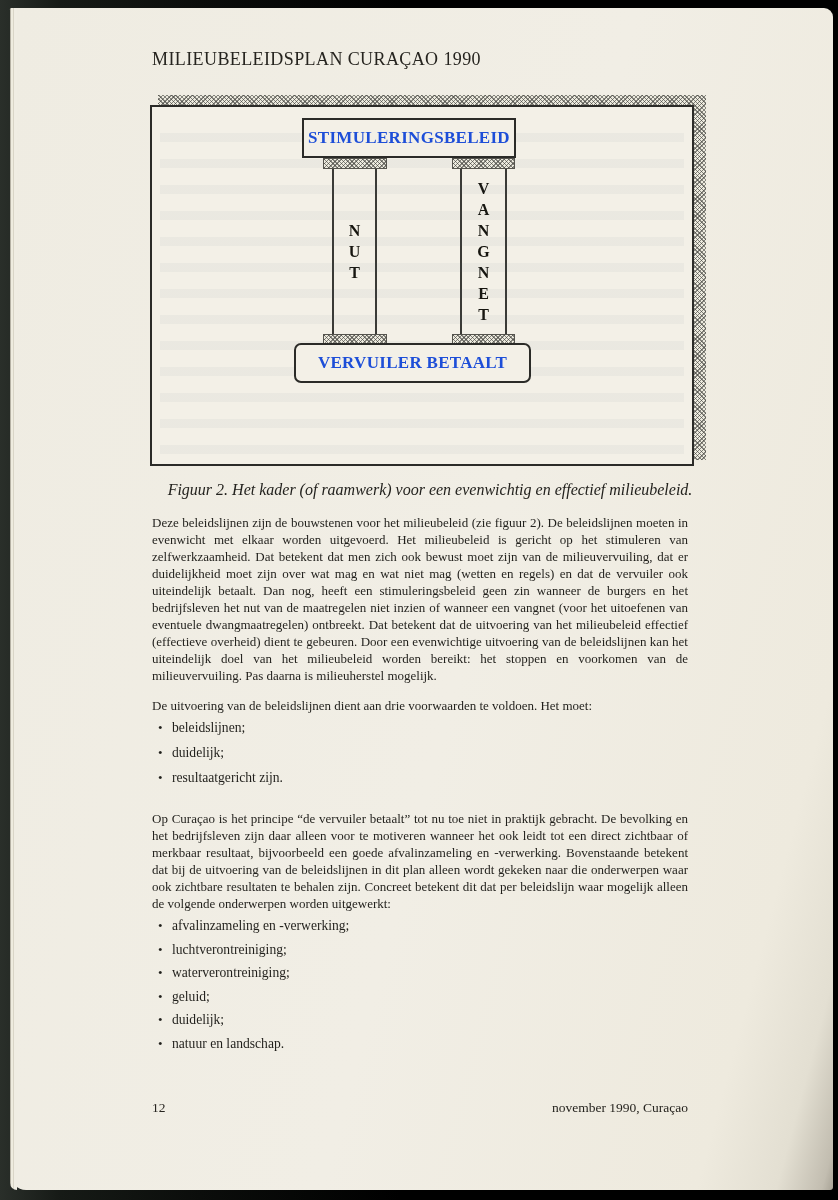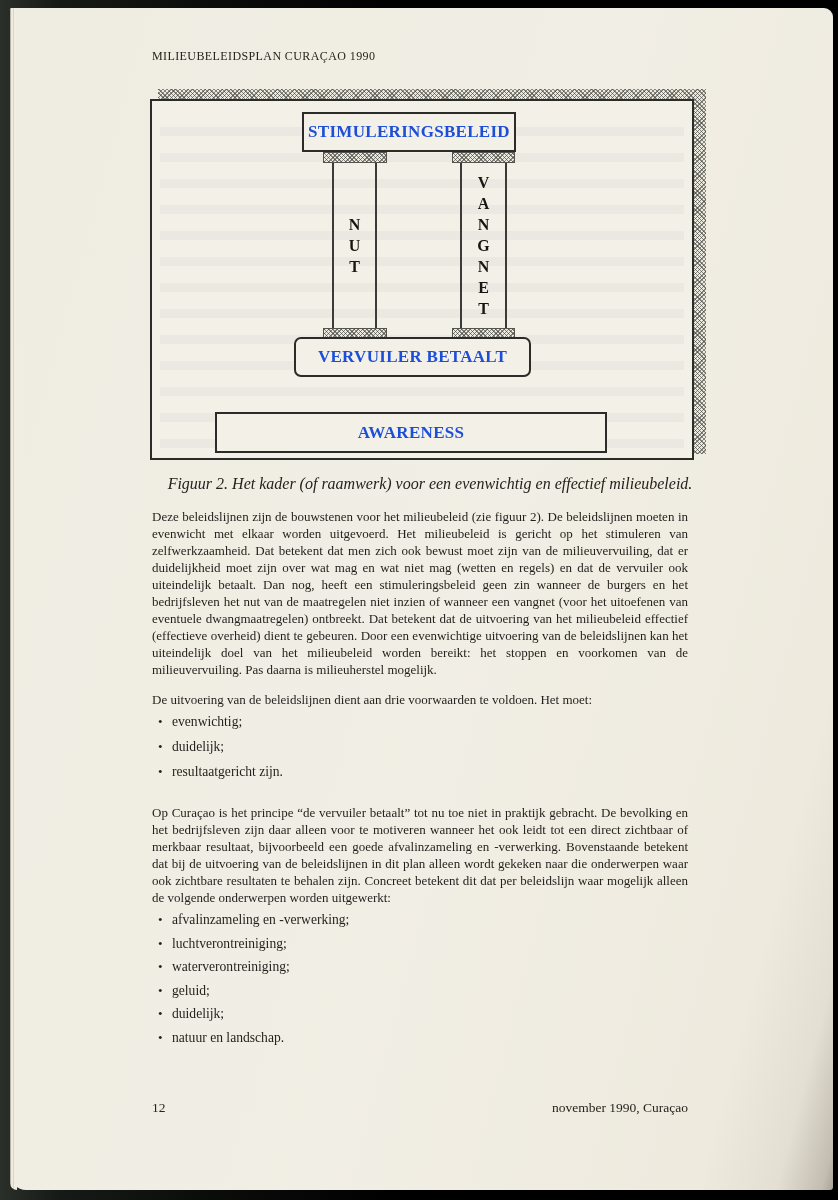"MILIEUBELEIDSPLAN CURAÇAO 1990" .header-title { font-size: 12px -> 18px }
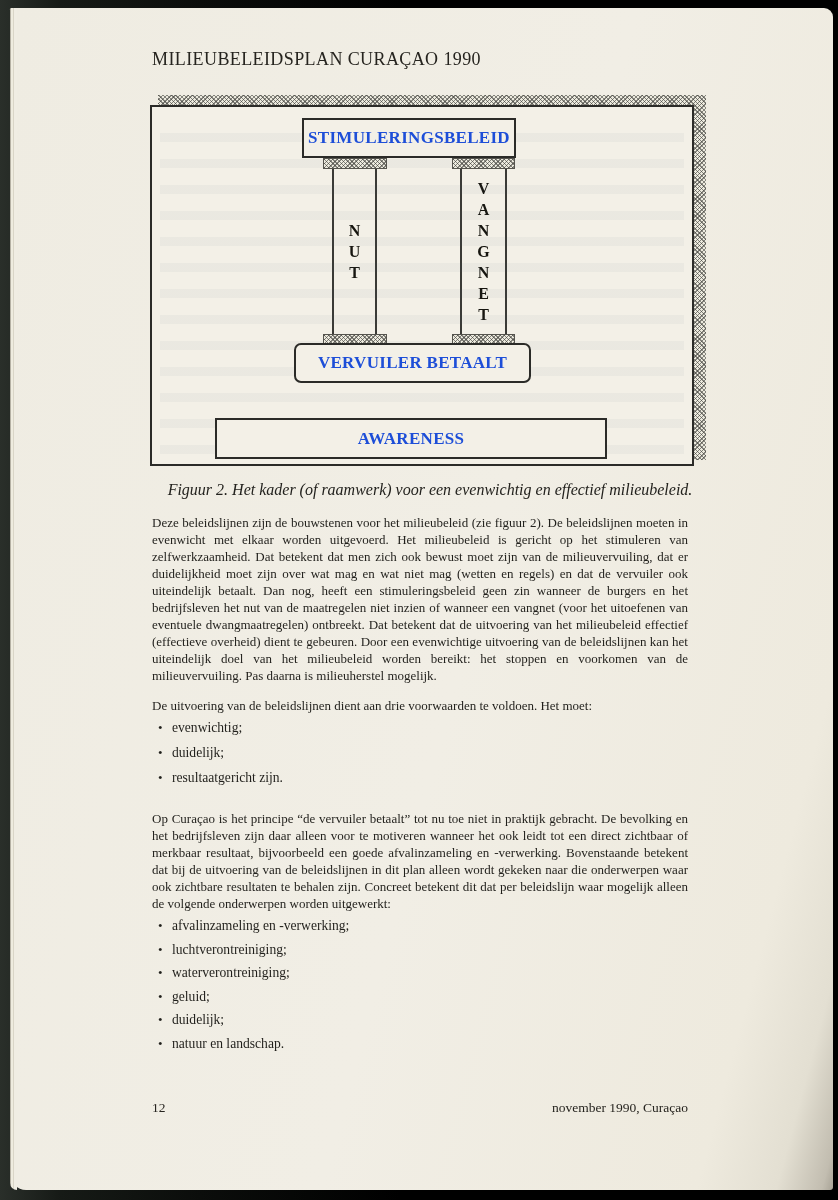"AWARENESS" div.dbox { html: <div>AWARENESS</div> -> none }
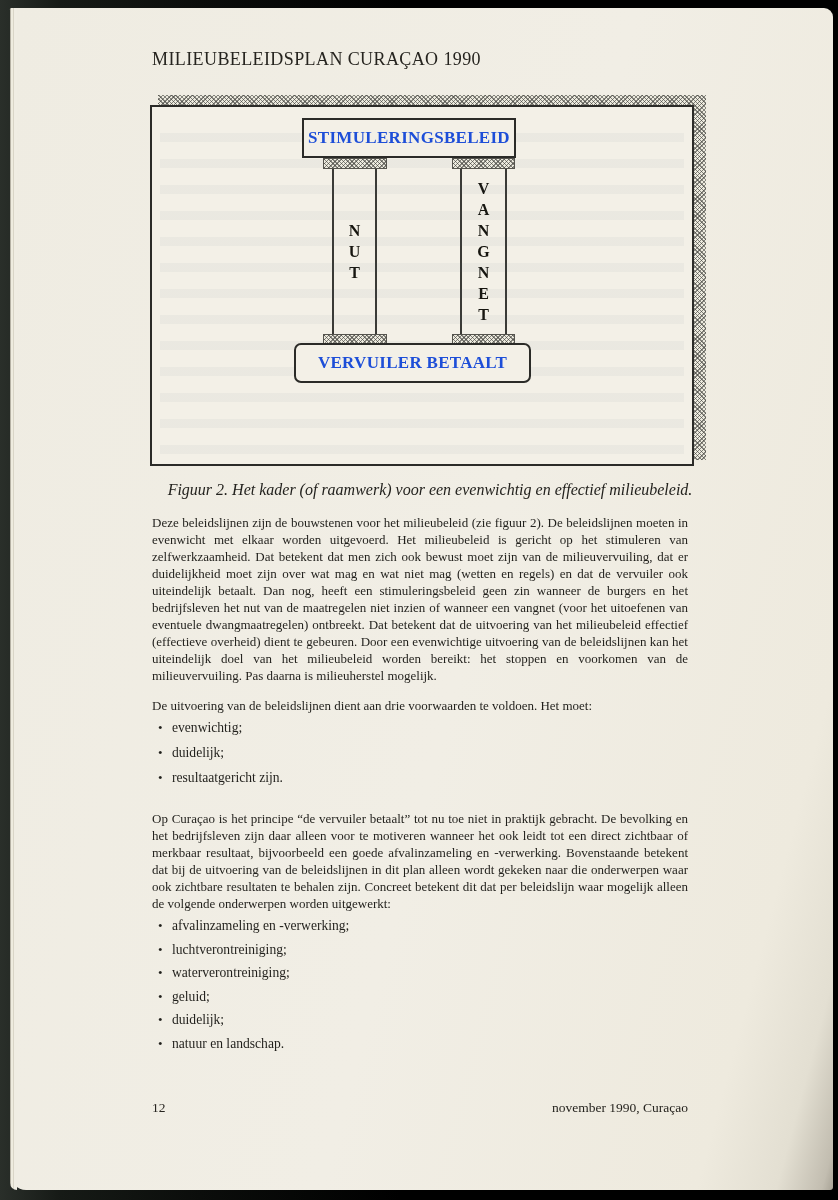"evenwichtig;" span { text: evenwichtig -> beleidslijnen }
